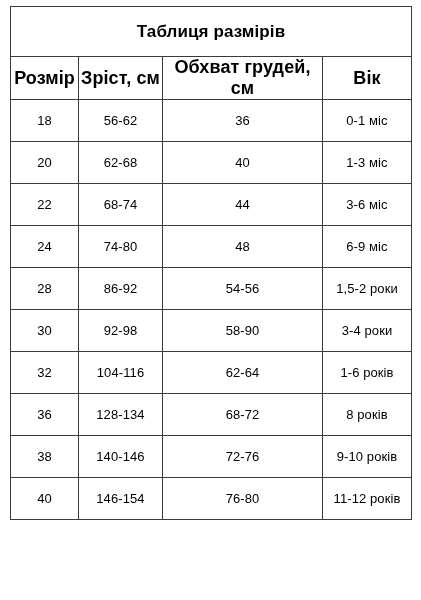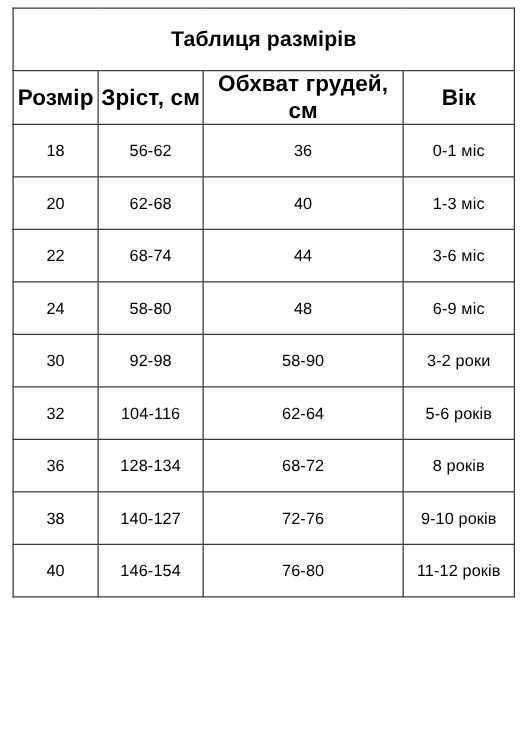"58-80" td { text: 58-80 -> 74-80 }
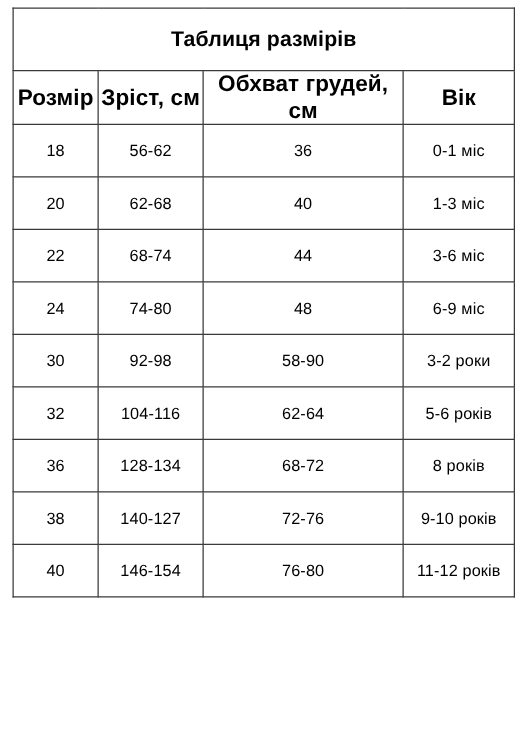"28" tr.data-row { html: none -> <tr> <td>28</td> <td>86-92</td> <td>54-56</td> <td>1,5-2 роки</td> </tr> }
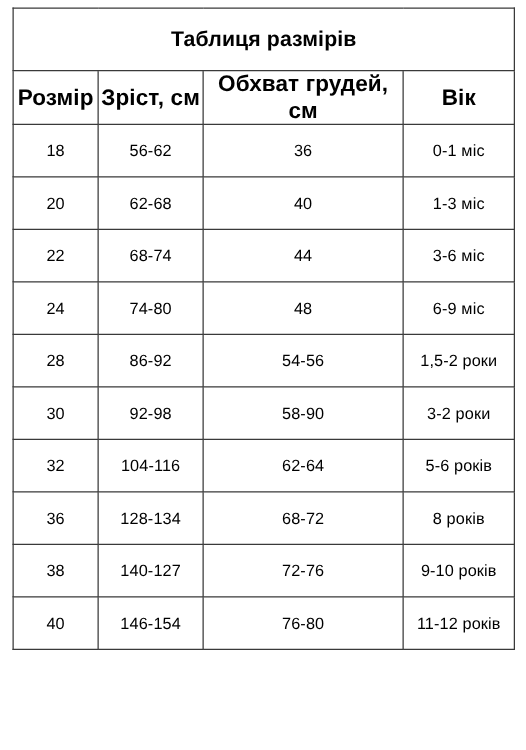"3-2 роки" td { text: 3-2 -> 3-4 }
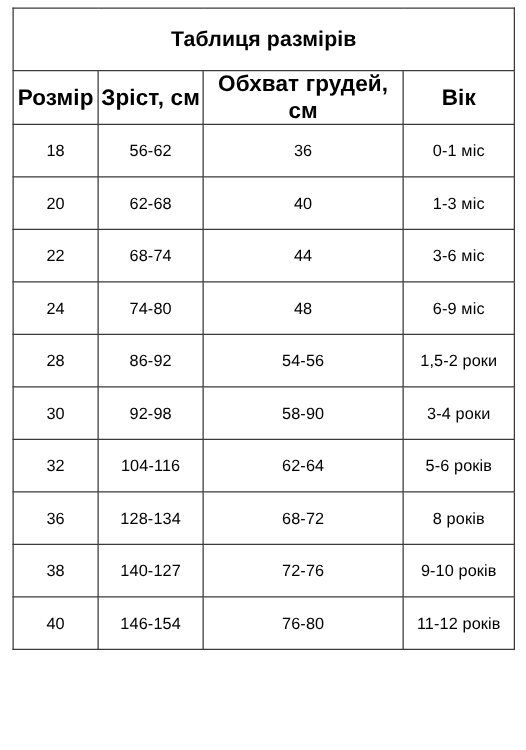"5-6 років" td { text: 5-6 -> 1-6 }
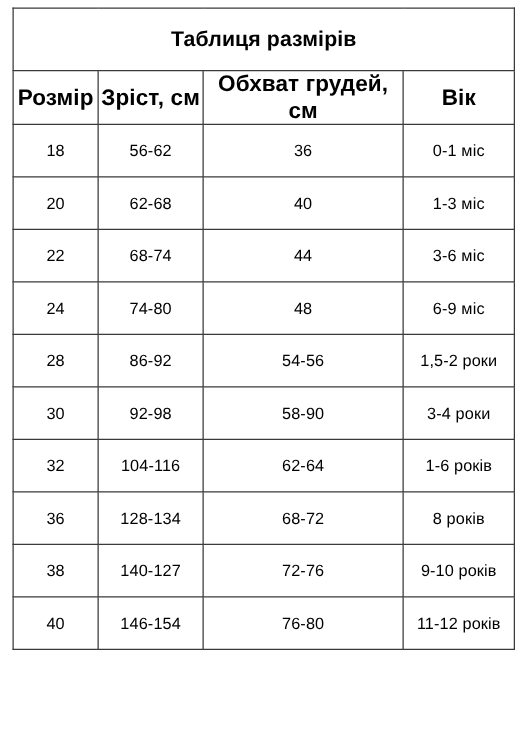"140-127" td { text: 140-127 -> 140-146 }
